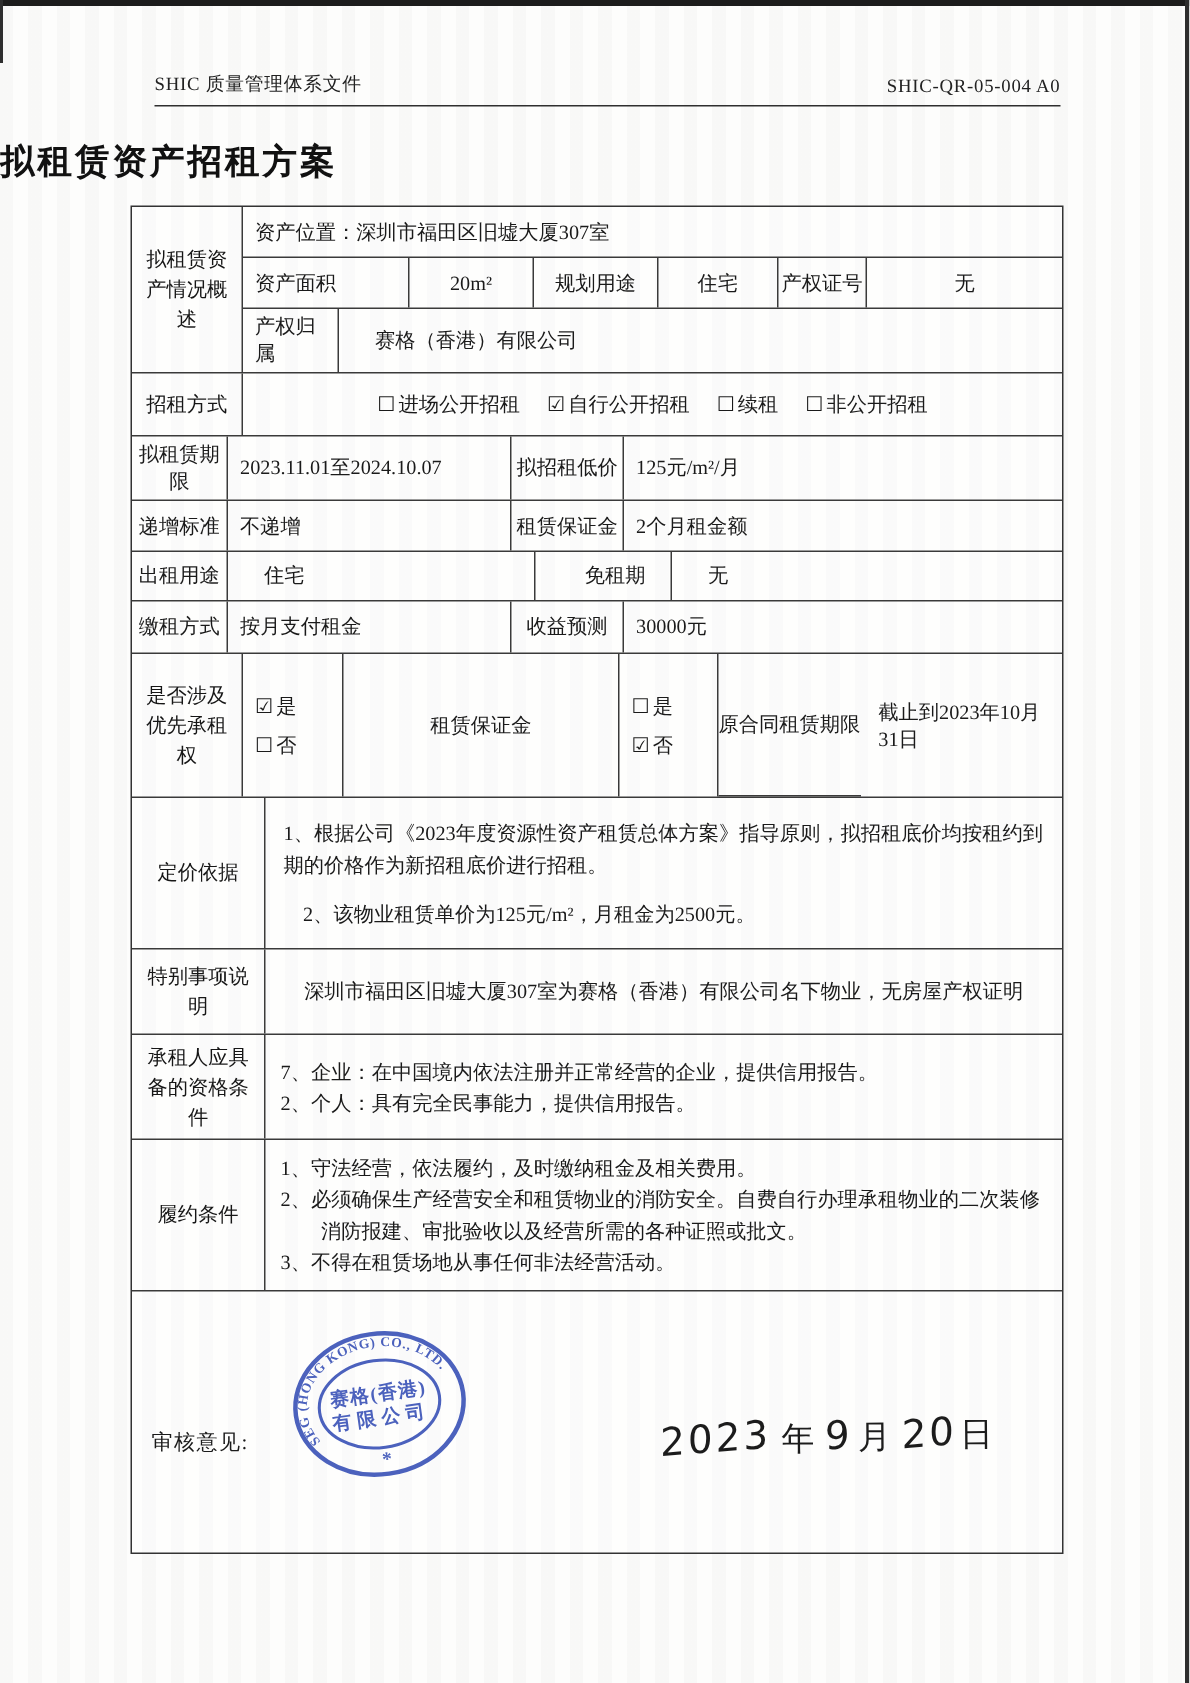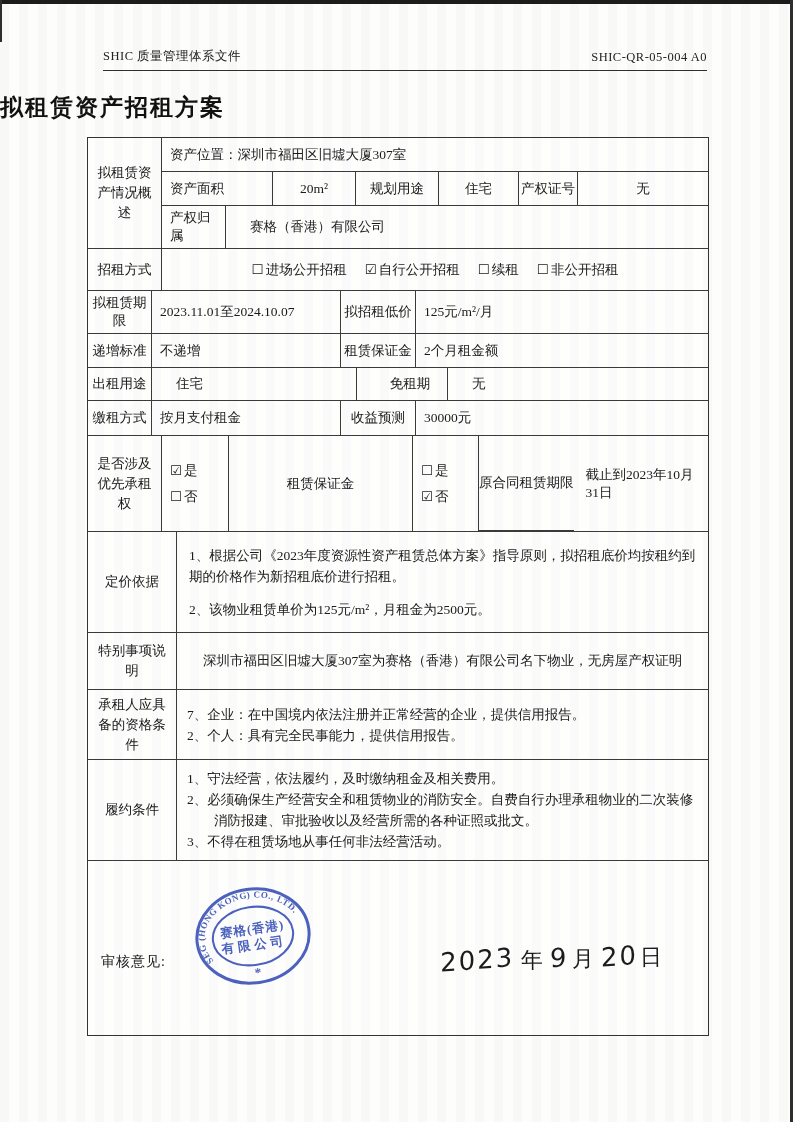"2、该物业租赁单价为125元/m²，月租金为2500元。" .para + .para { margin-left: none -> 13px }
